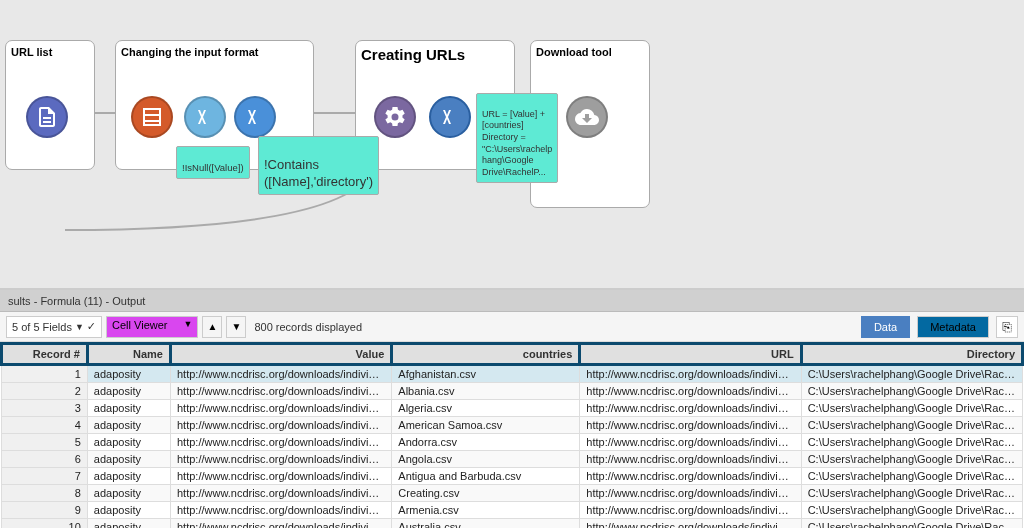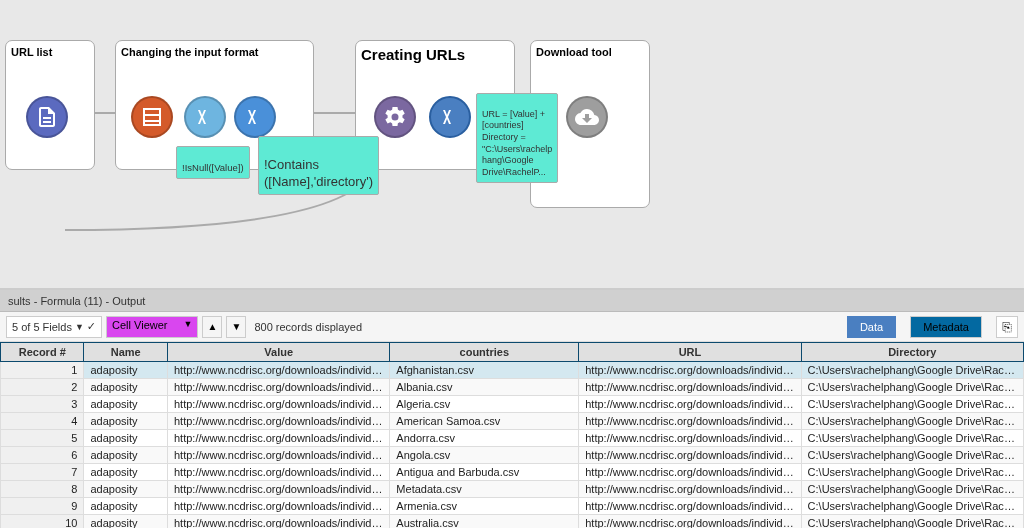"Data" .tab-buttons { gap: 14px -> 7px }
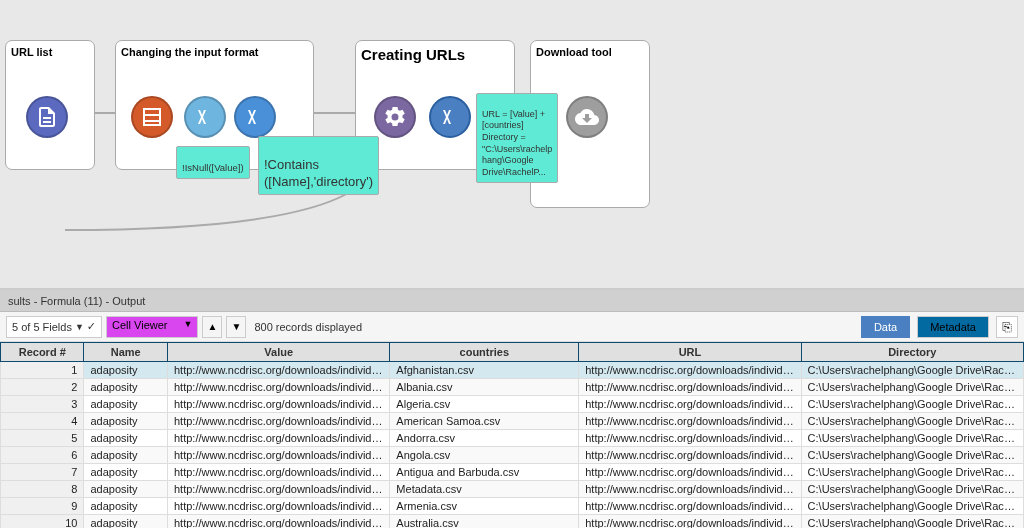"Record #" .data-table th { border: 1px solid #0c4a6e -> 3px solid #0c4a6e; text-align: center -> right }
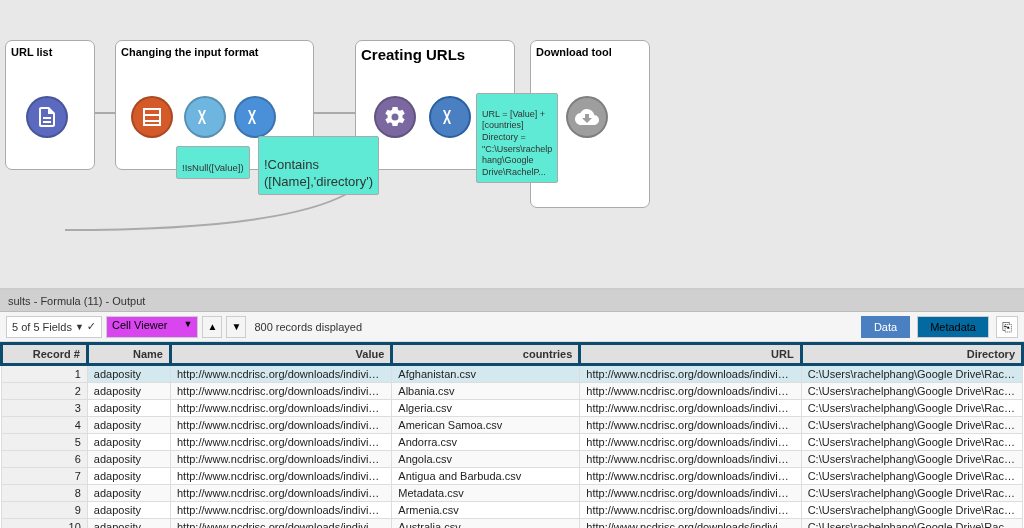"Metadata.csv" td { text: Metadata.csv -> Creating.csv }
